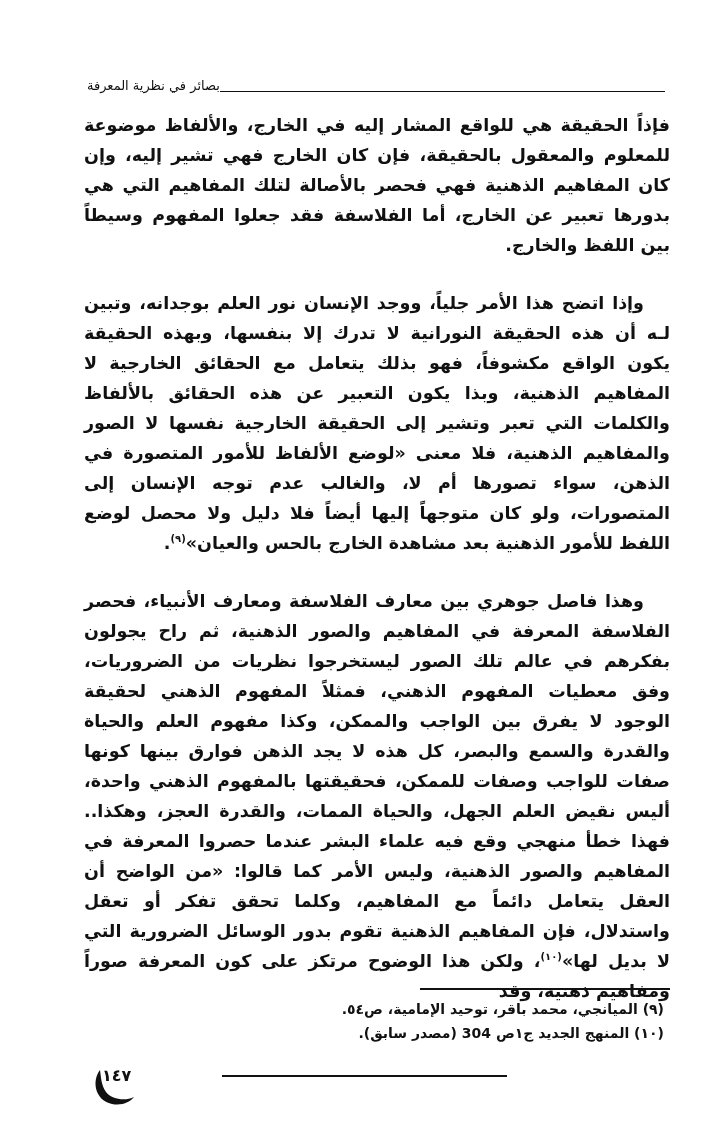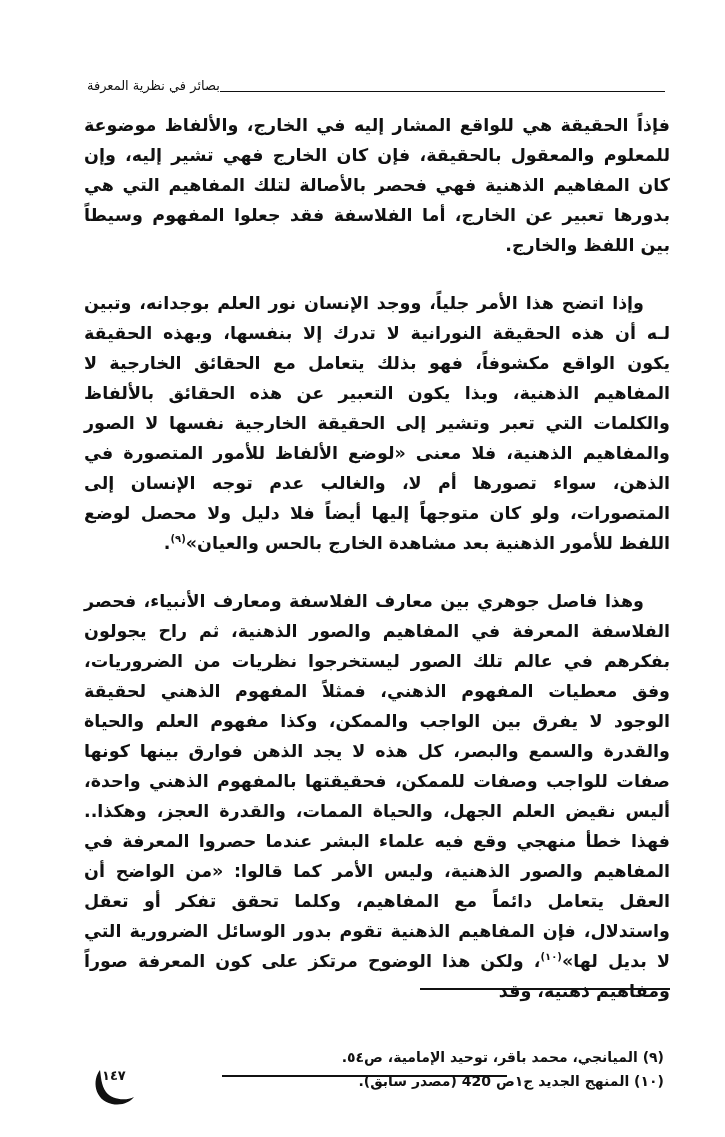"(٩) الميانجي، محمد باقر، توحيد" .footnotes { margin-top: 48px -> none }
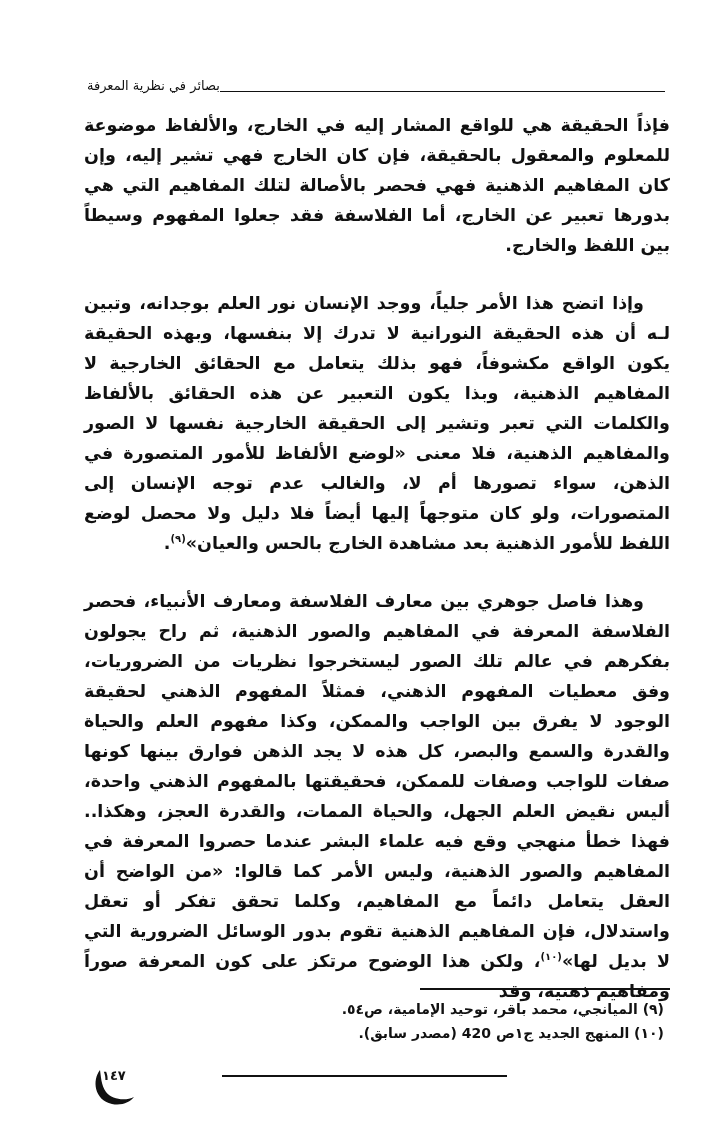"المنهج الجديد ج١ص 420 (مصدر" span { text: 420 -> 304 }
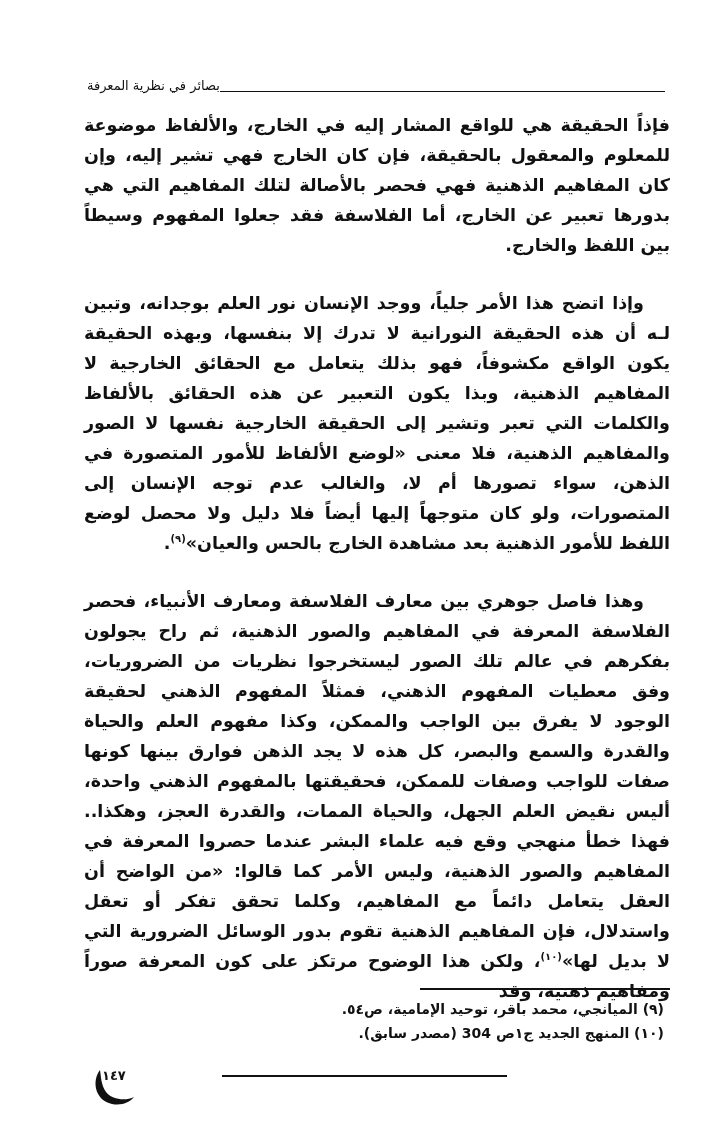"١٤٧" .page-number .num { font-size: 13px -> 16px }
